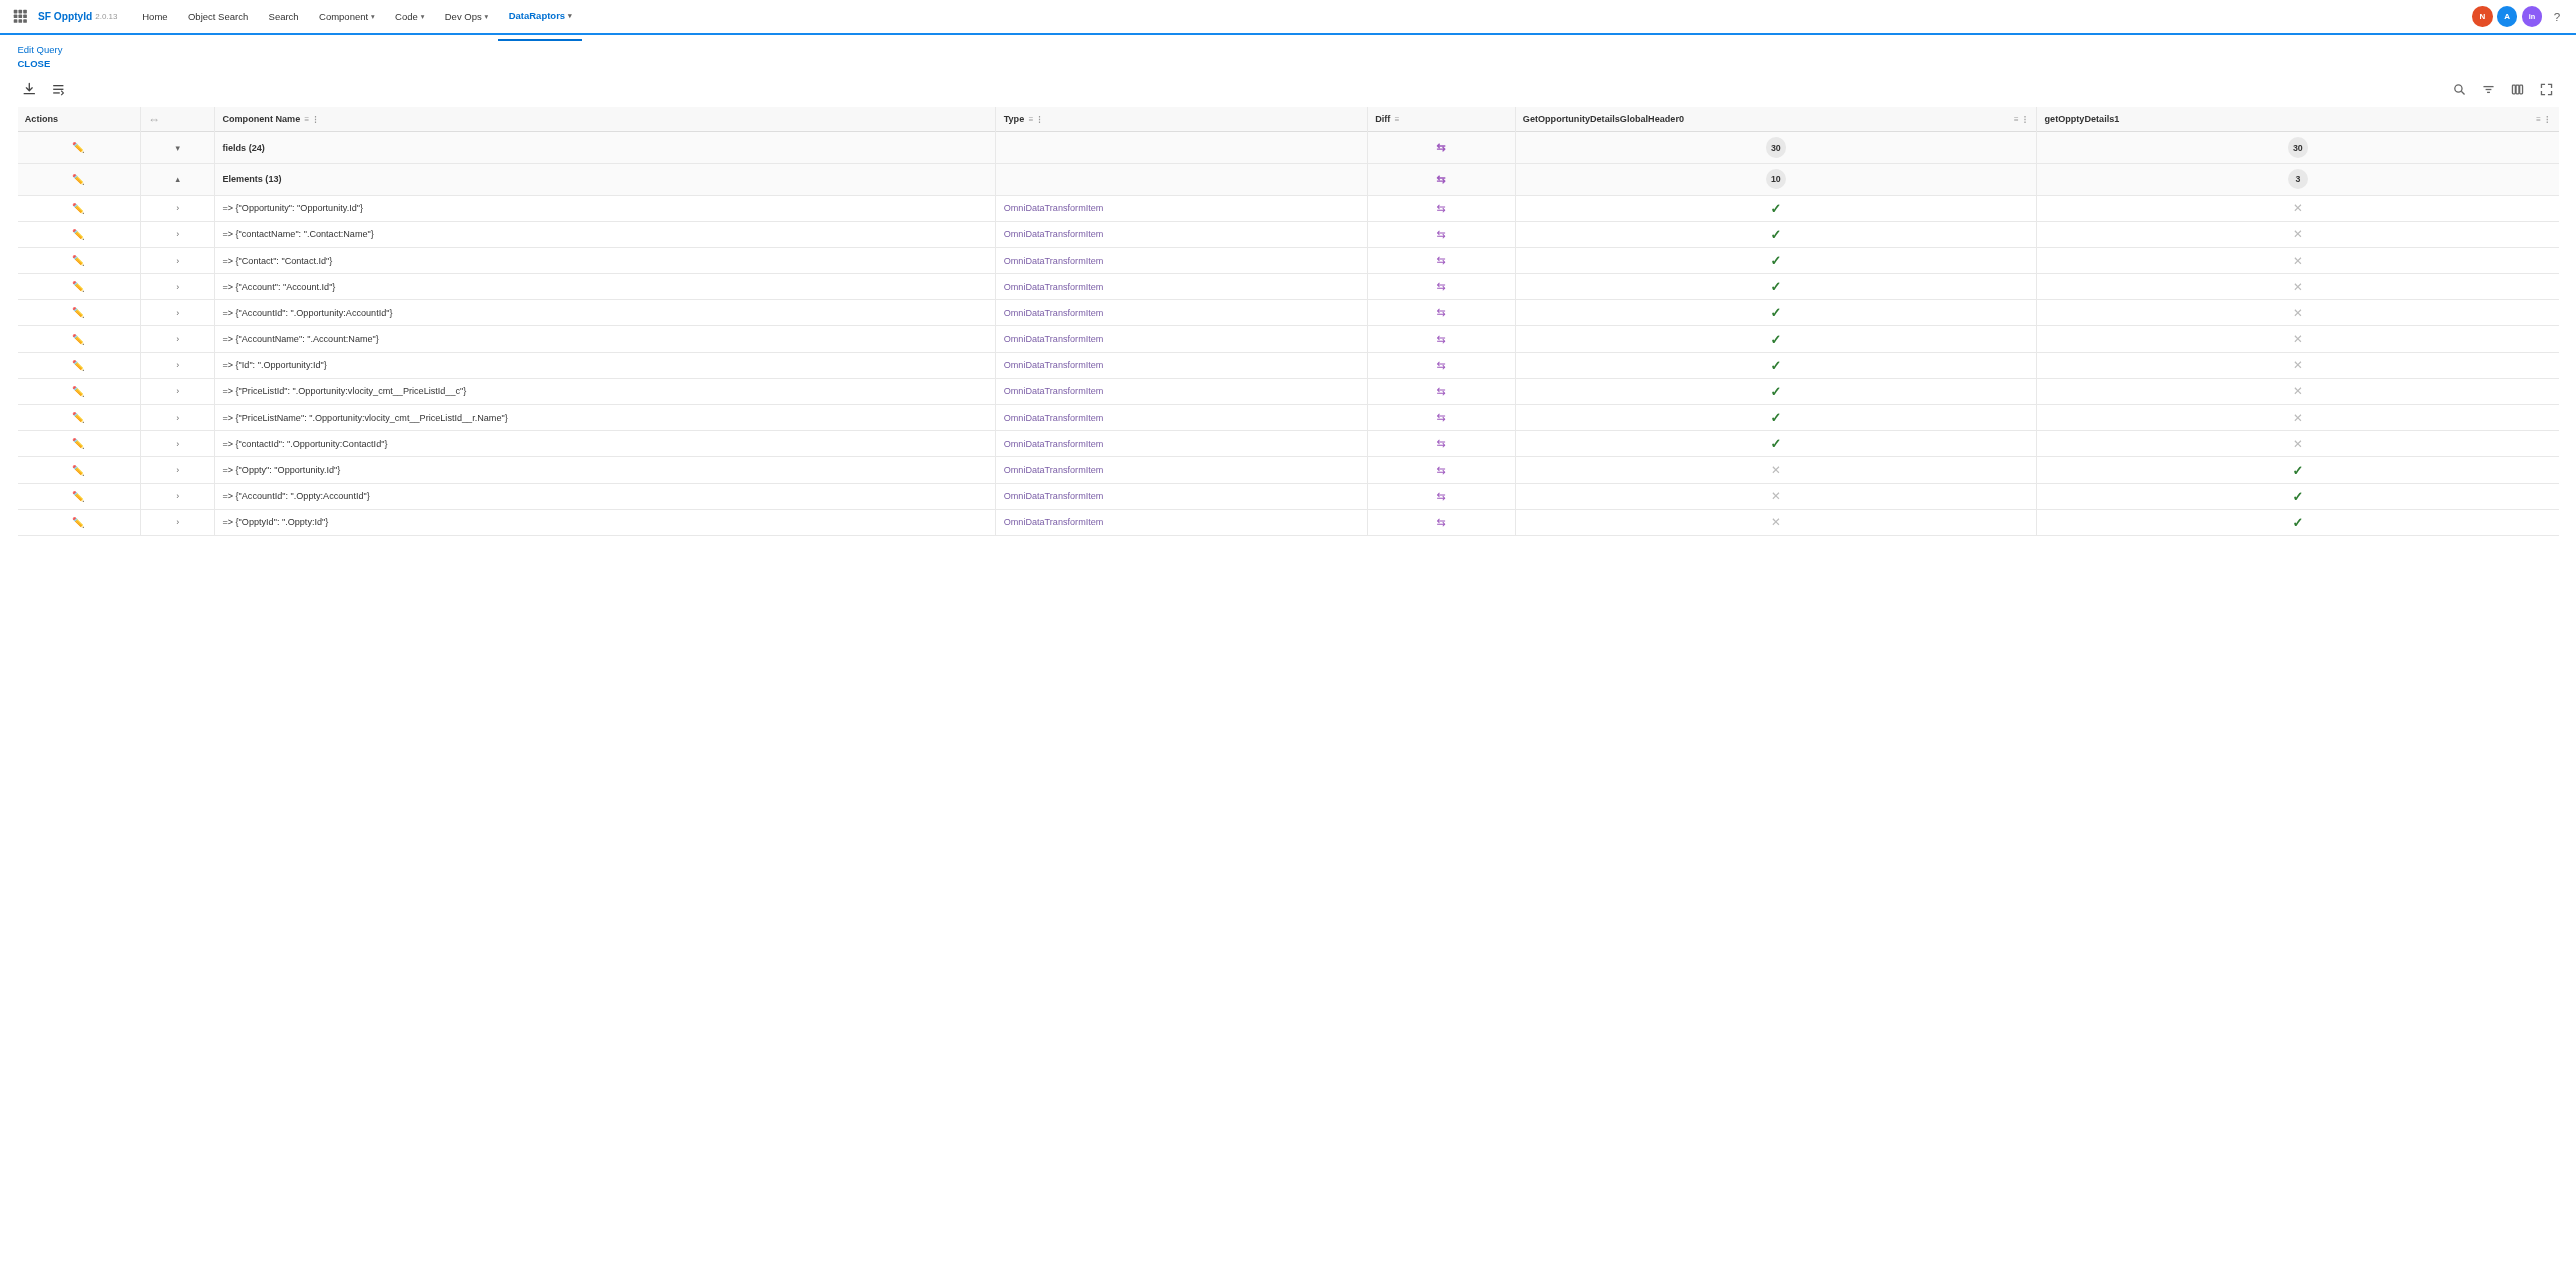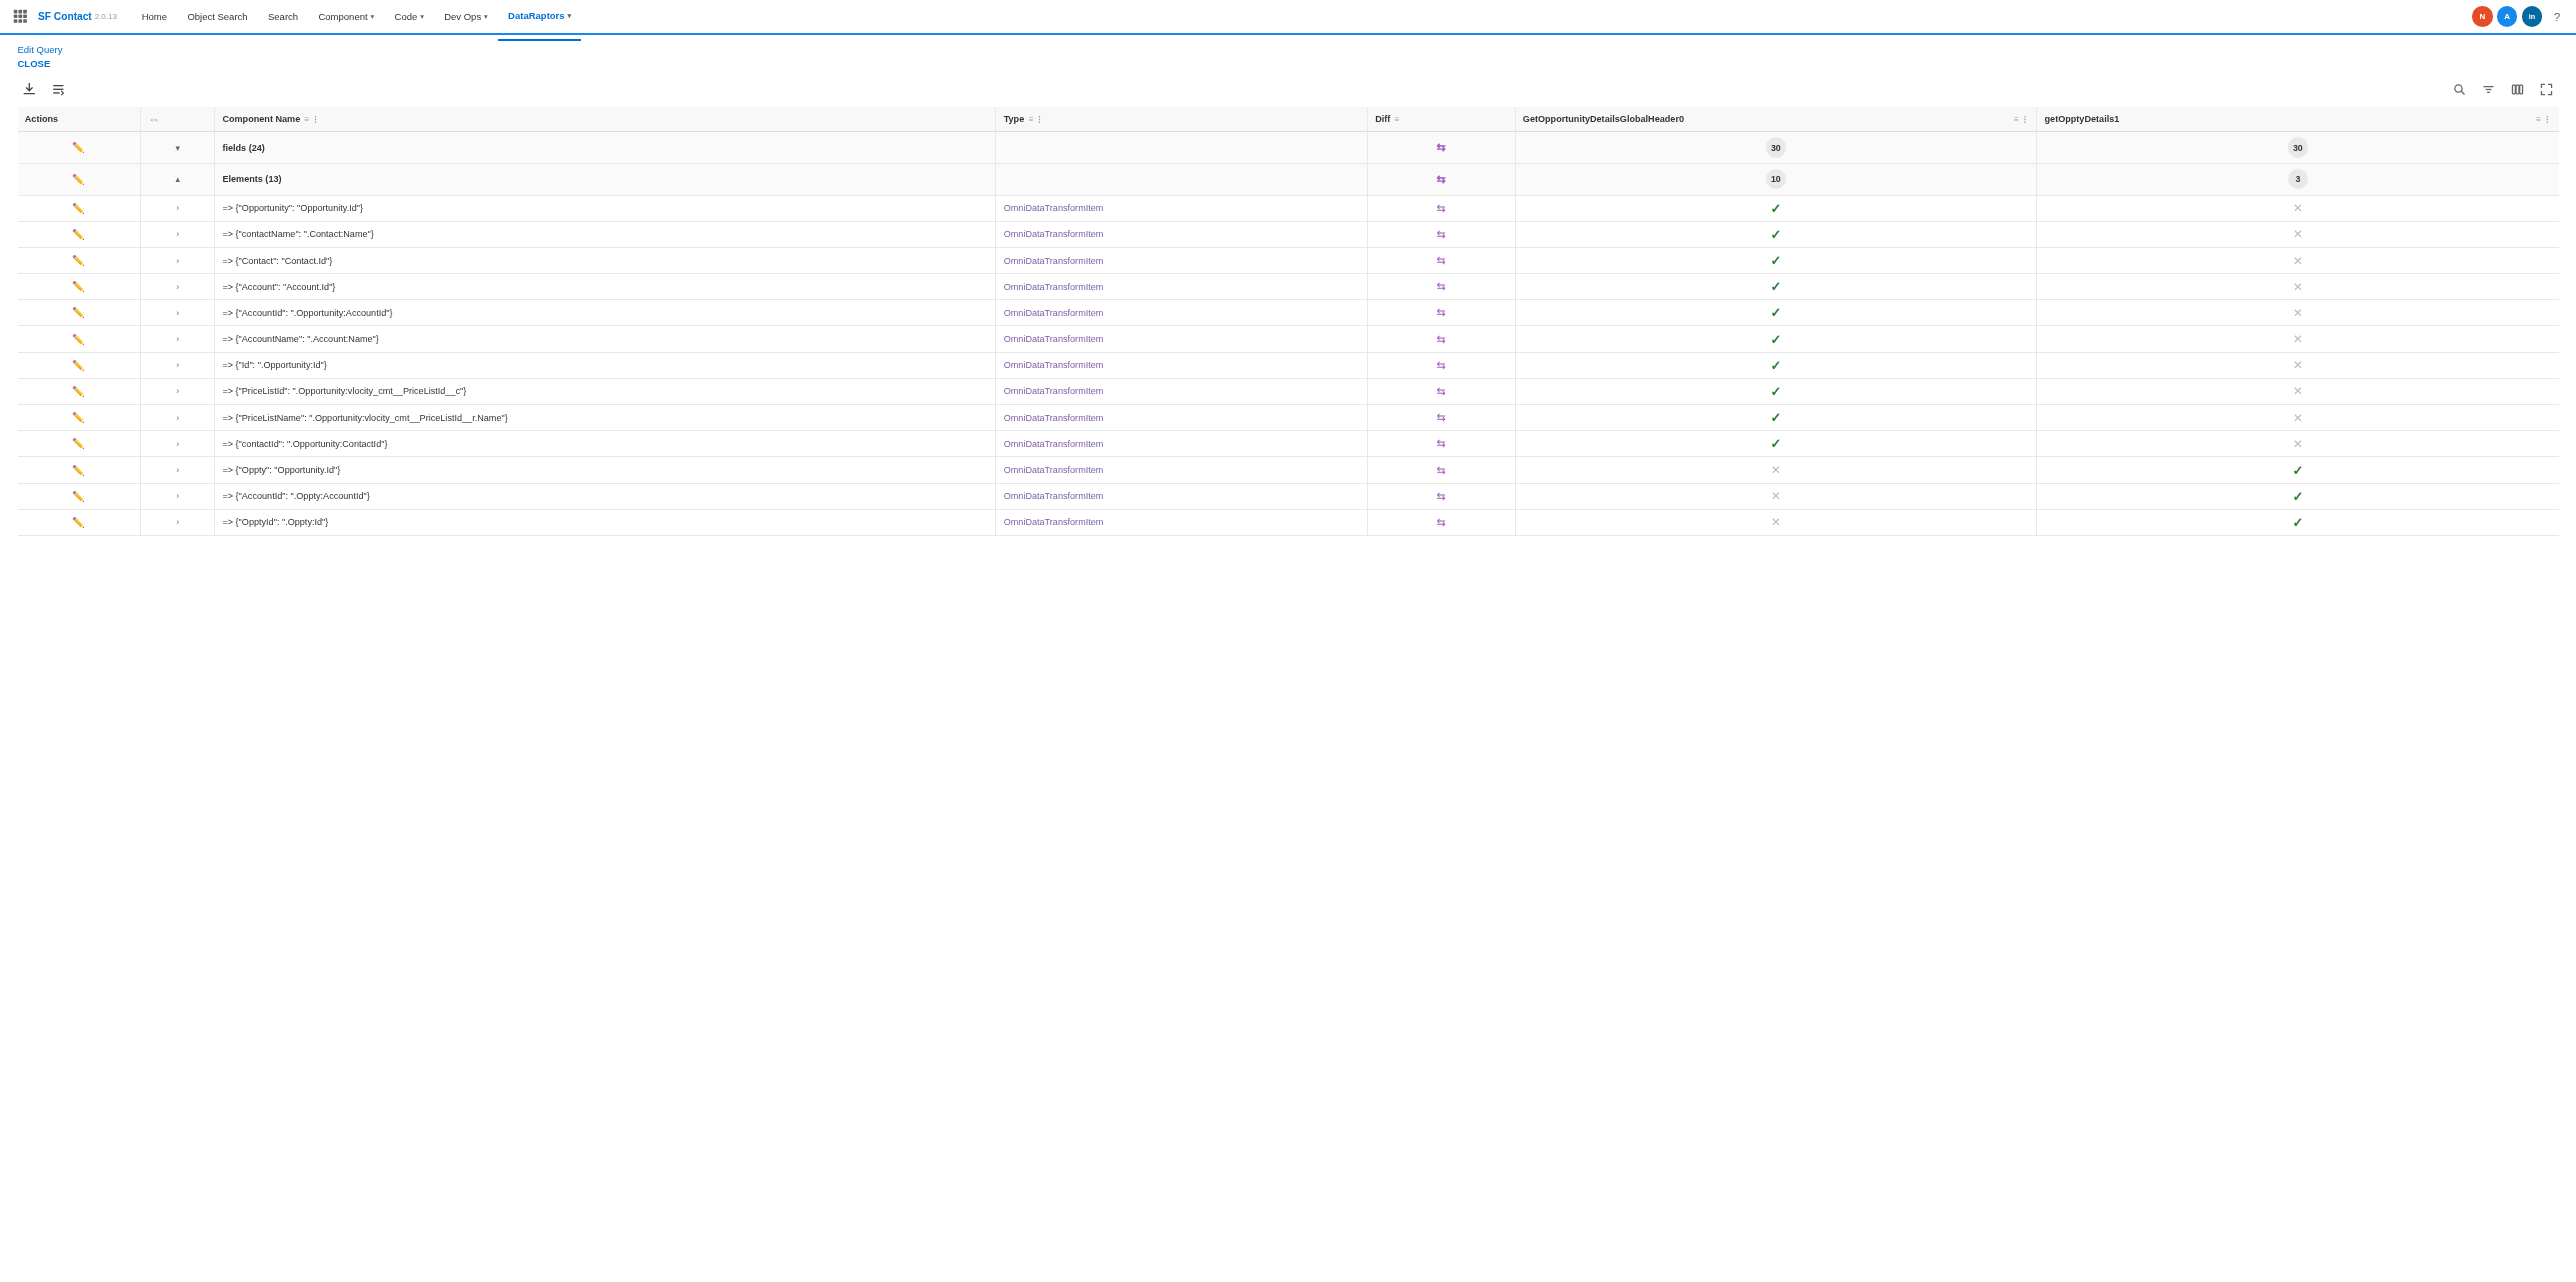"SF Contact" span.app-title { text: Contact -> OpptyId }
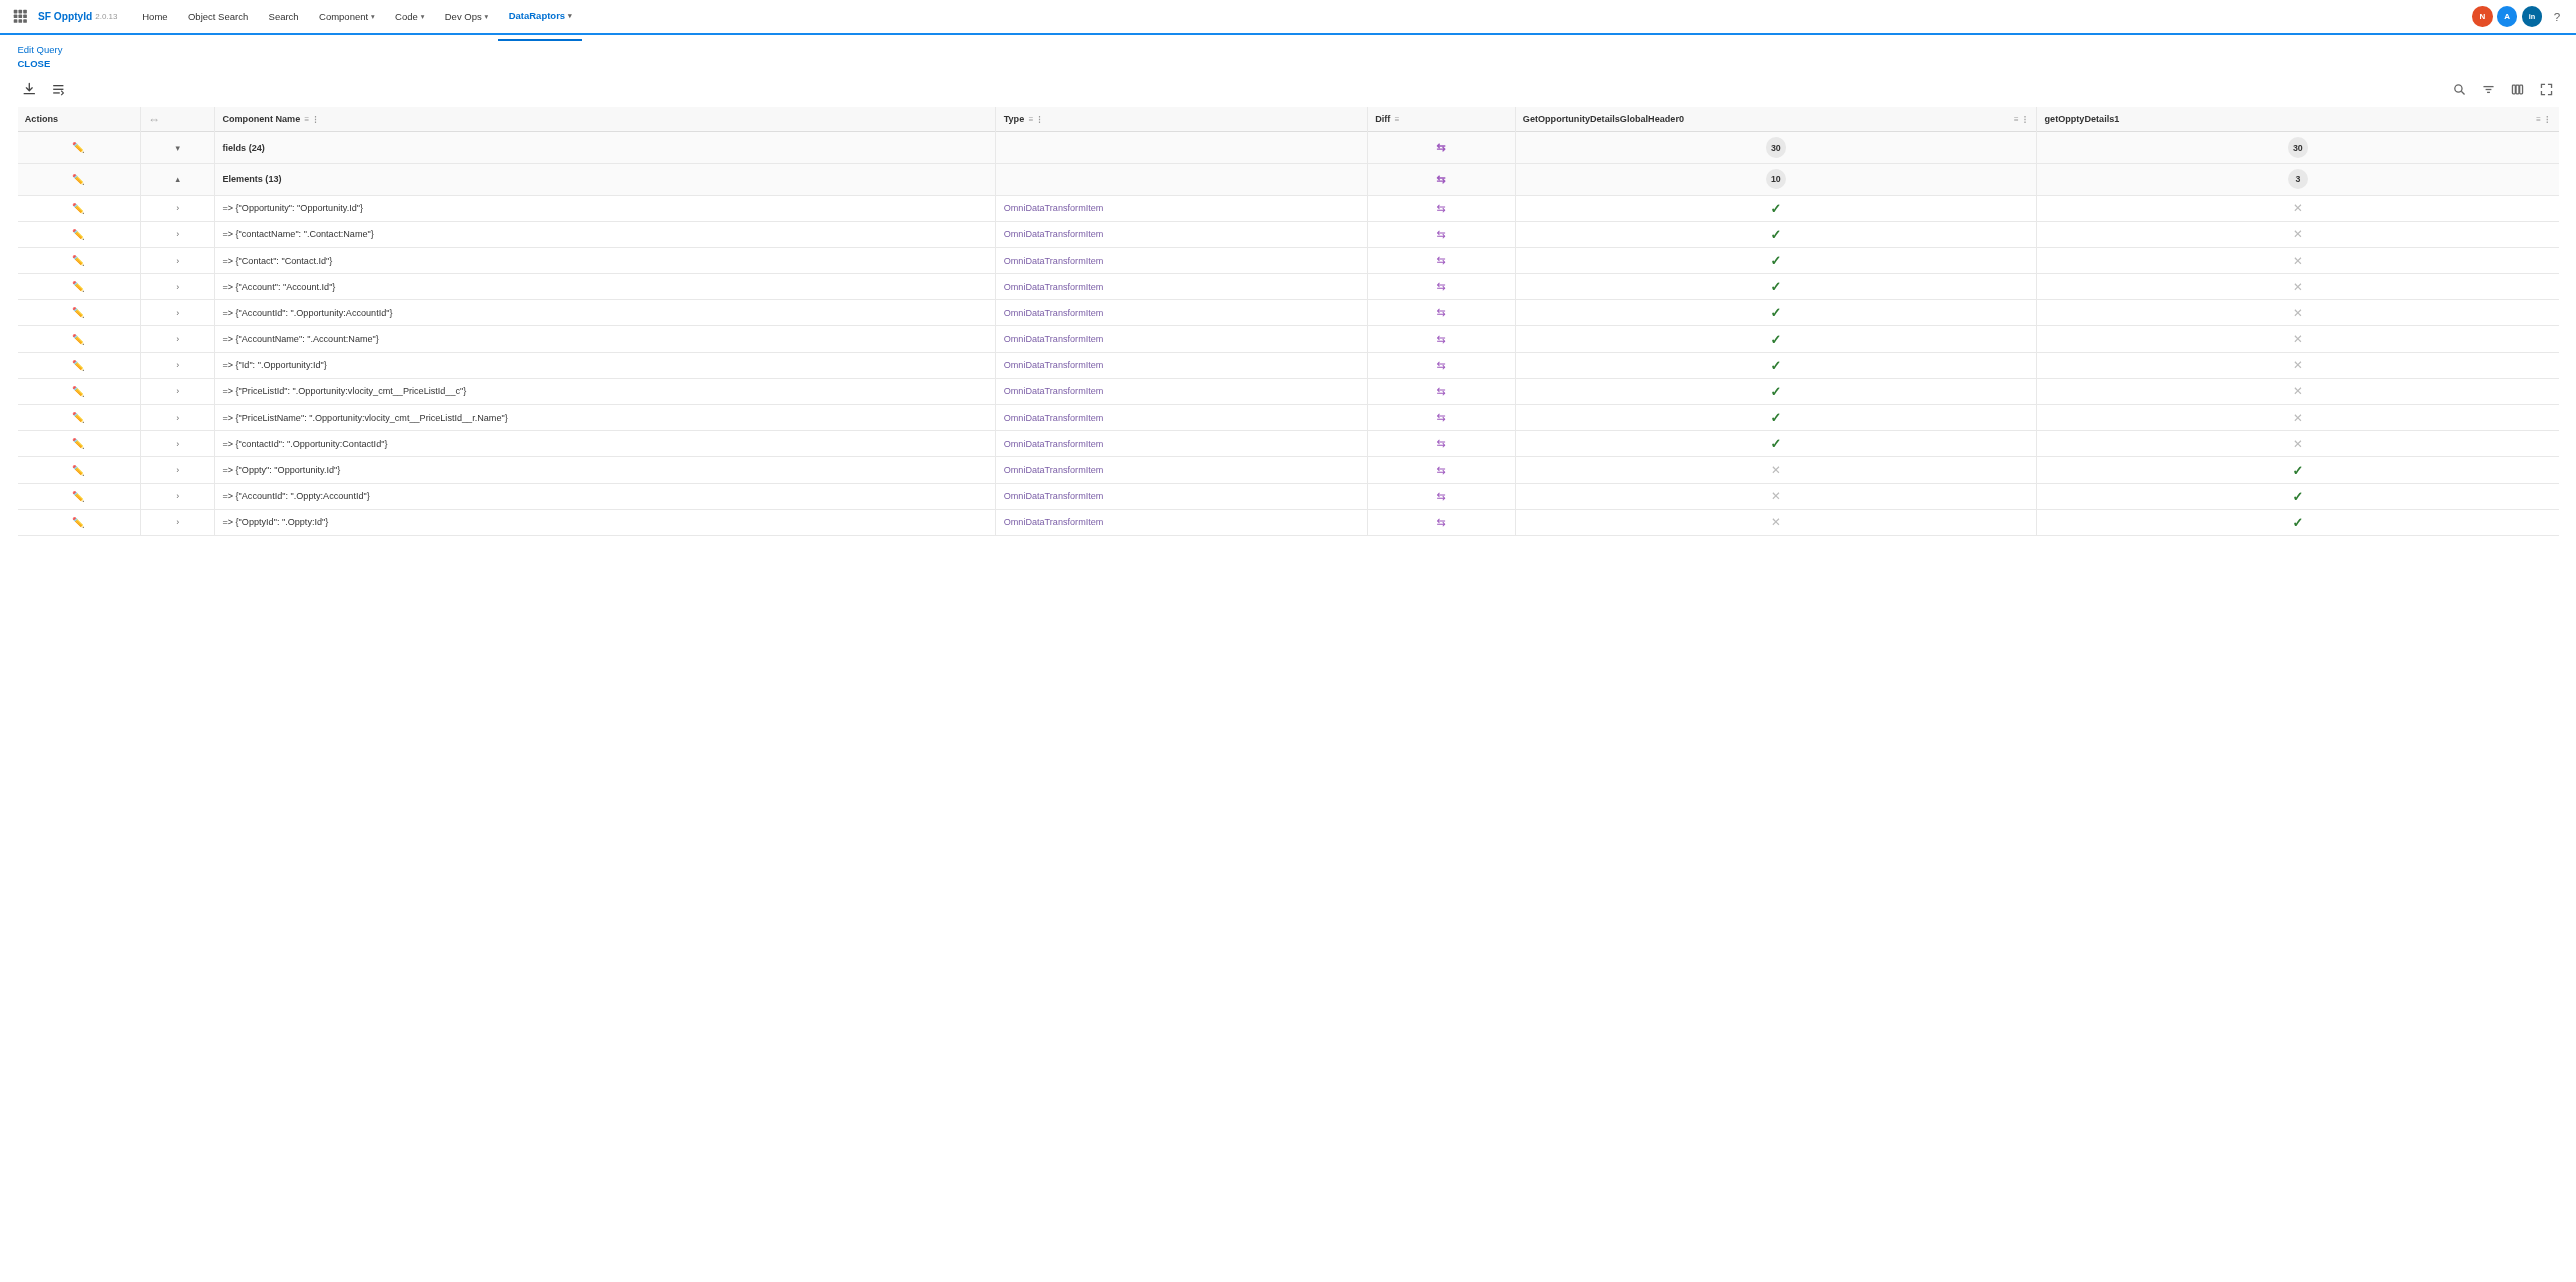"in" .avatar-li { background: #0369a1 -> #8b5cf6 }
